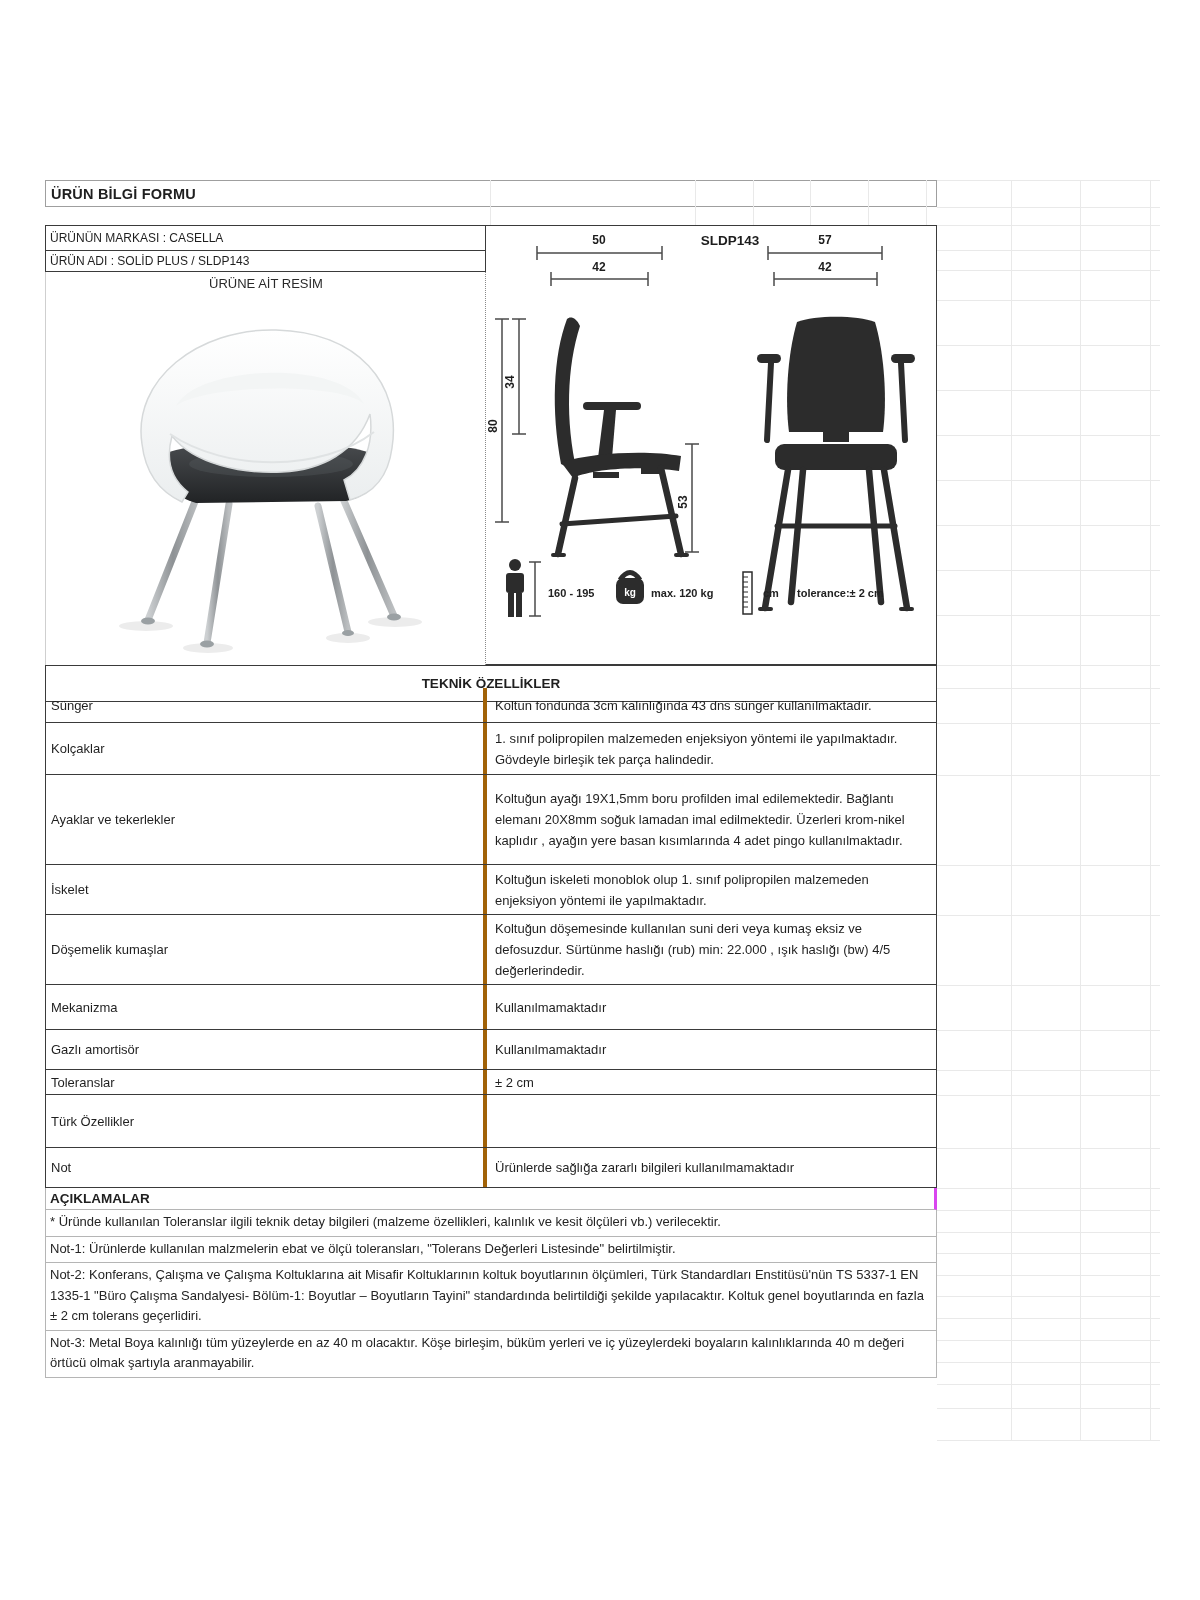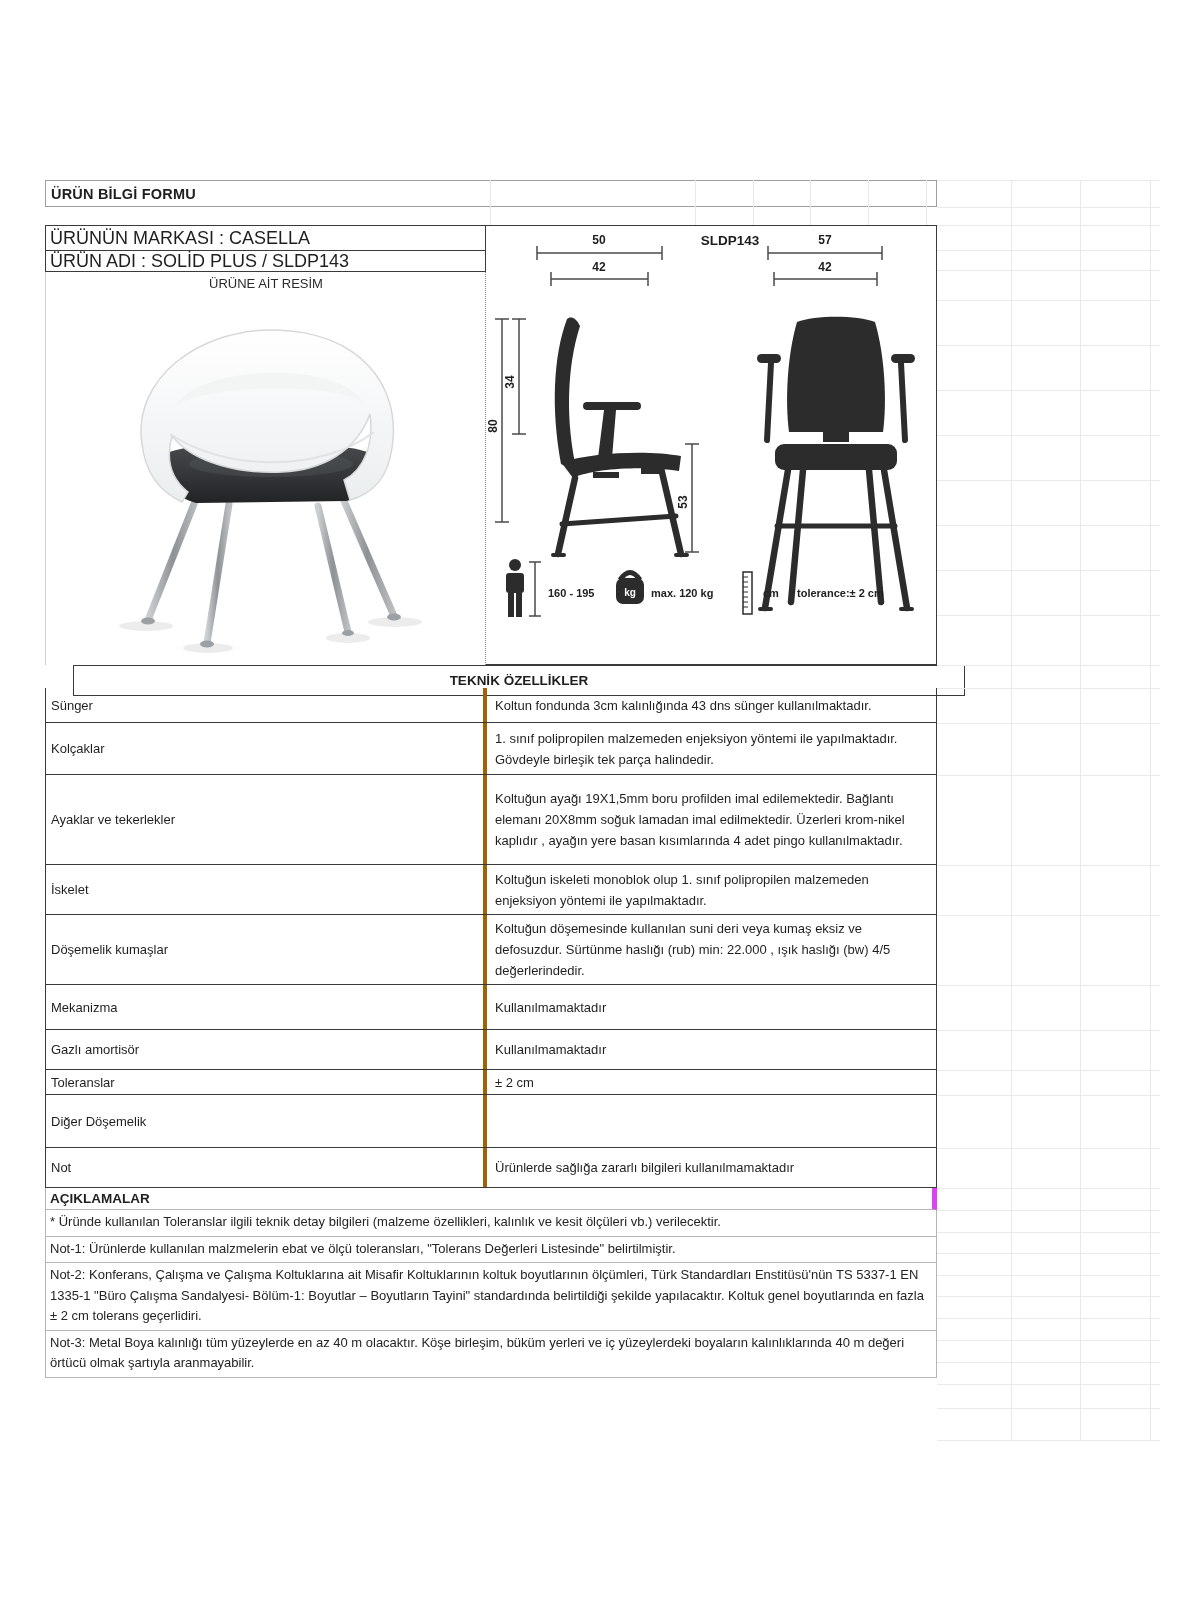"ÜRÜNÜN MARKASI : CASELLA" .info-row { font-size: 18px -> 12px }
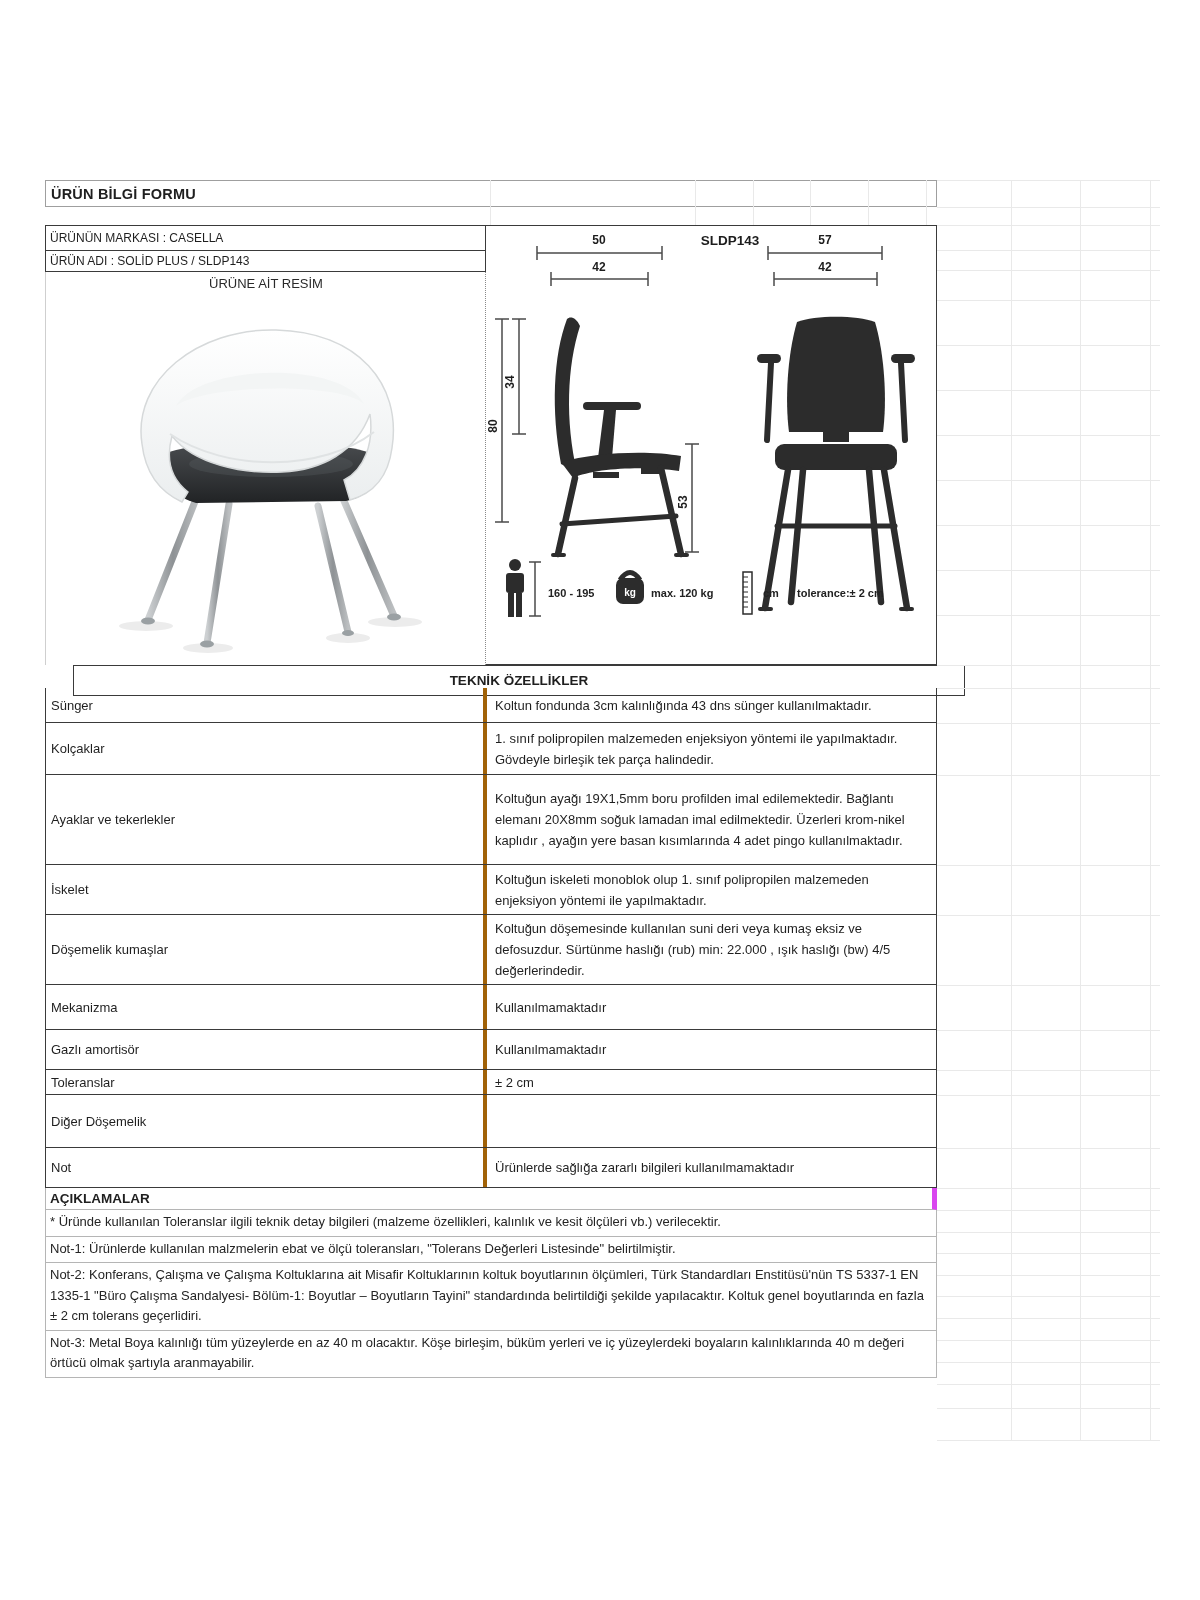"TEKNİK ÖZELLİKLER" .teknik-header { height: 31px -> 37px; margin-left: 28px -> none }
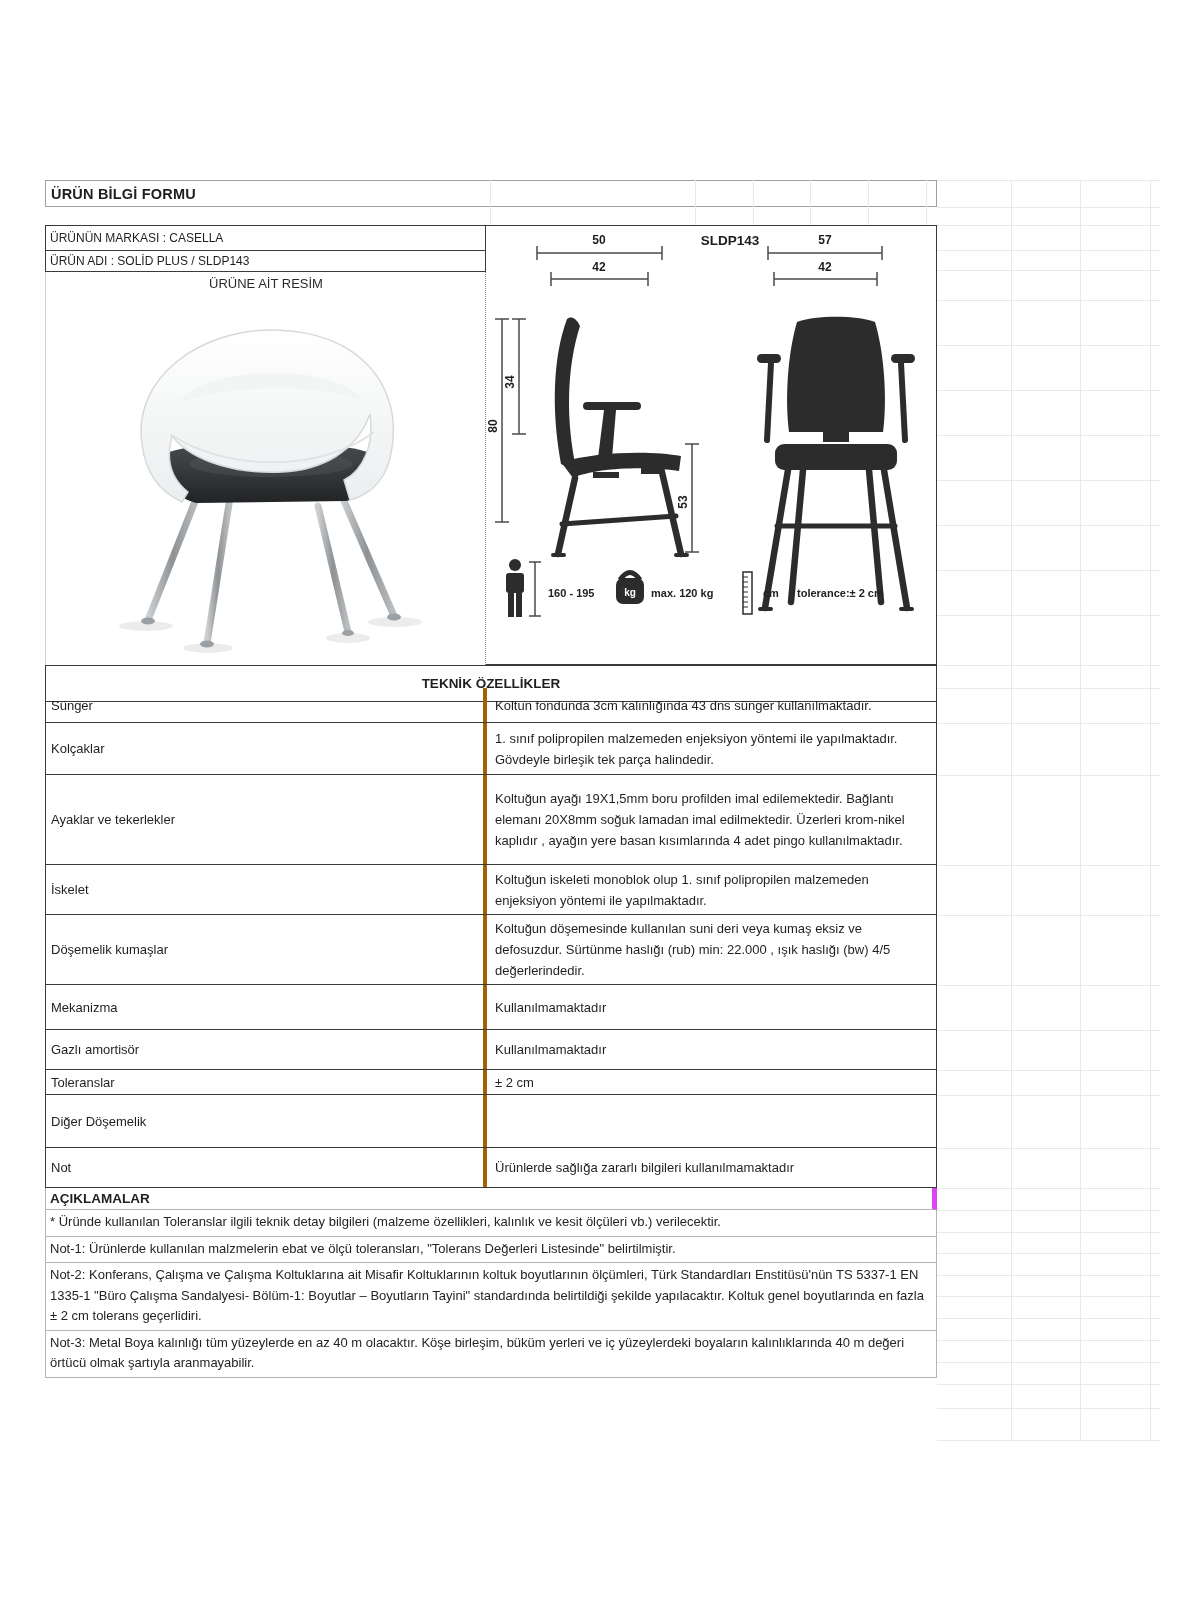"Diğer Döşemelik" div.slabel { text: Diğer Döşemelik -> Türk Özellikler }
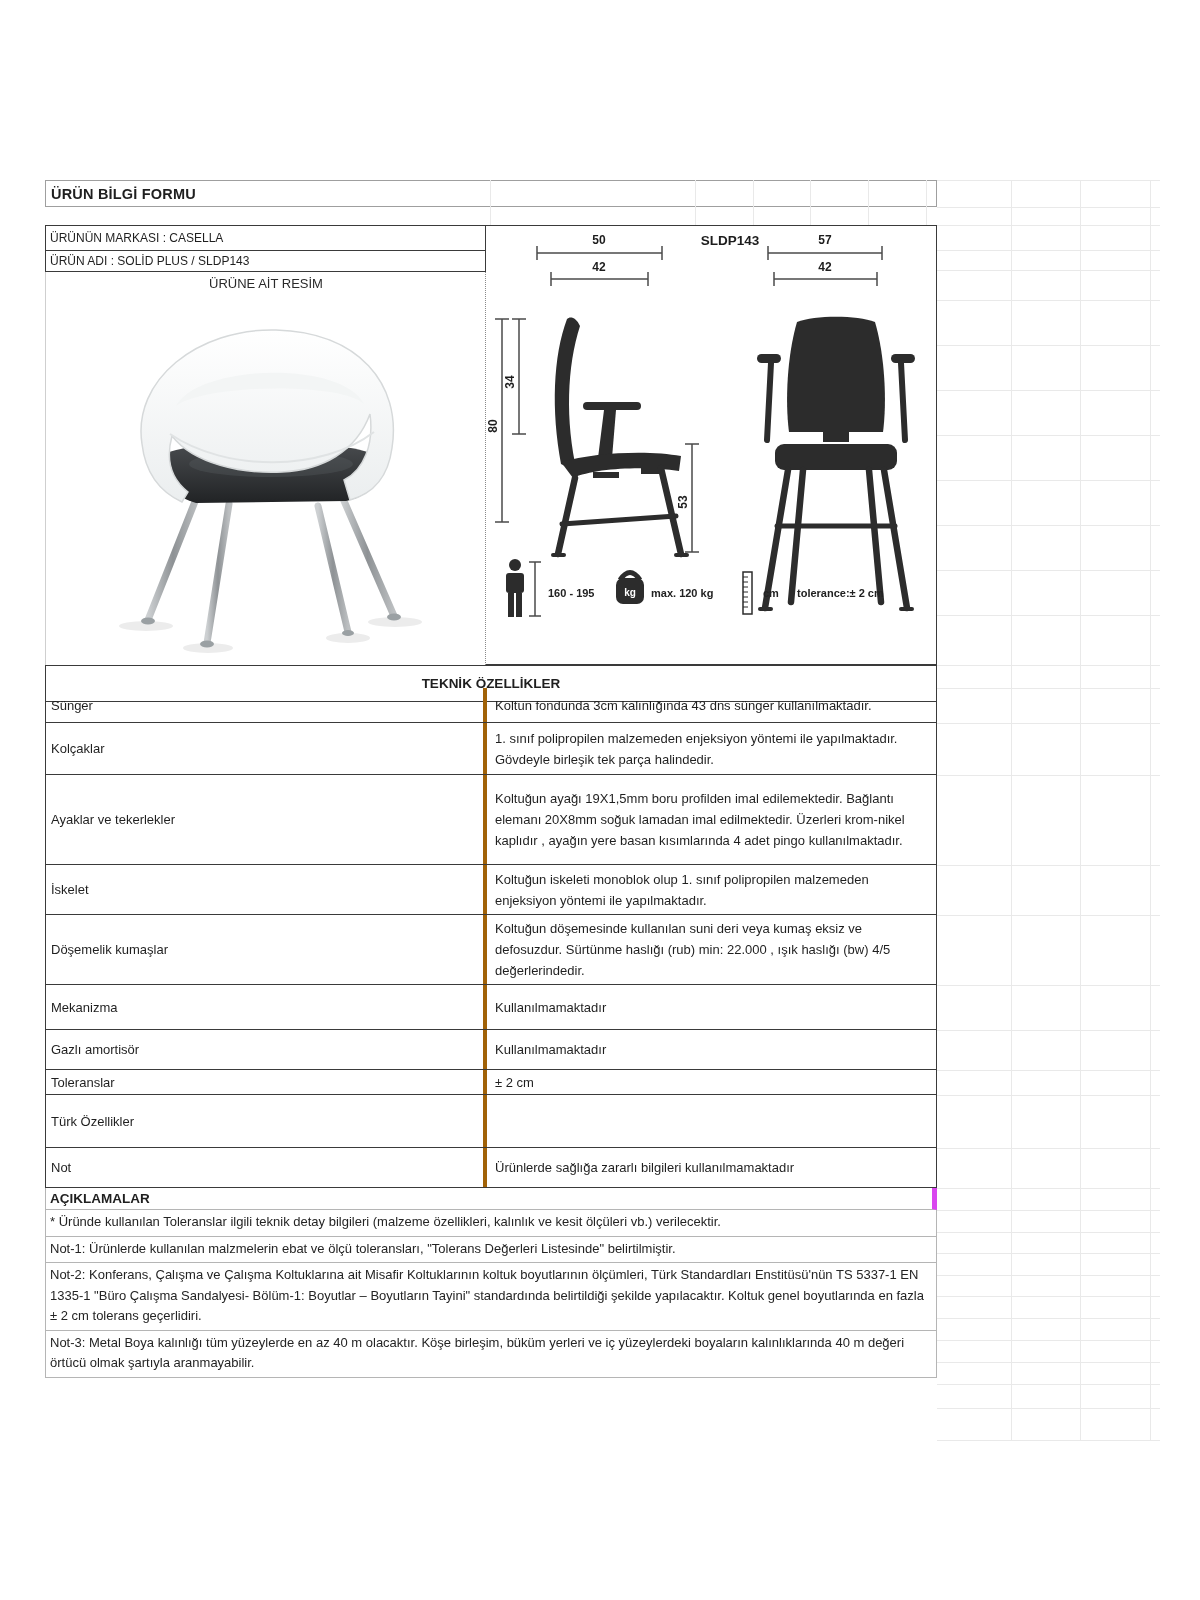"AÇIKLAMALAR" .notes-title { border-right: 5px solid #d946ef -> 3px solid #d946ef }
